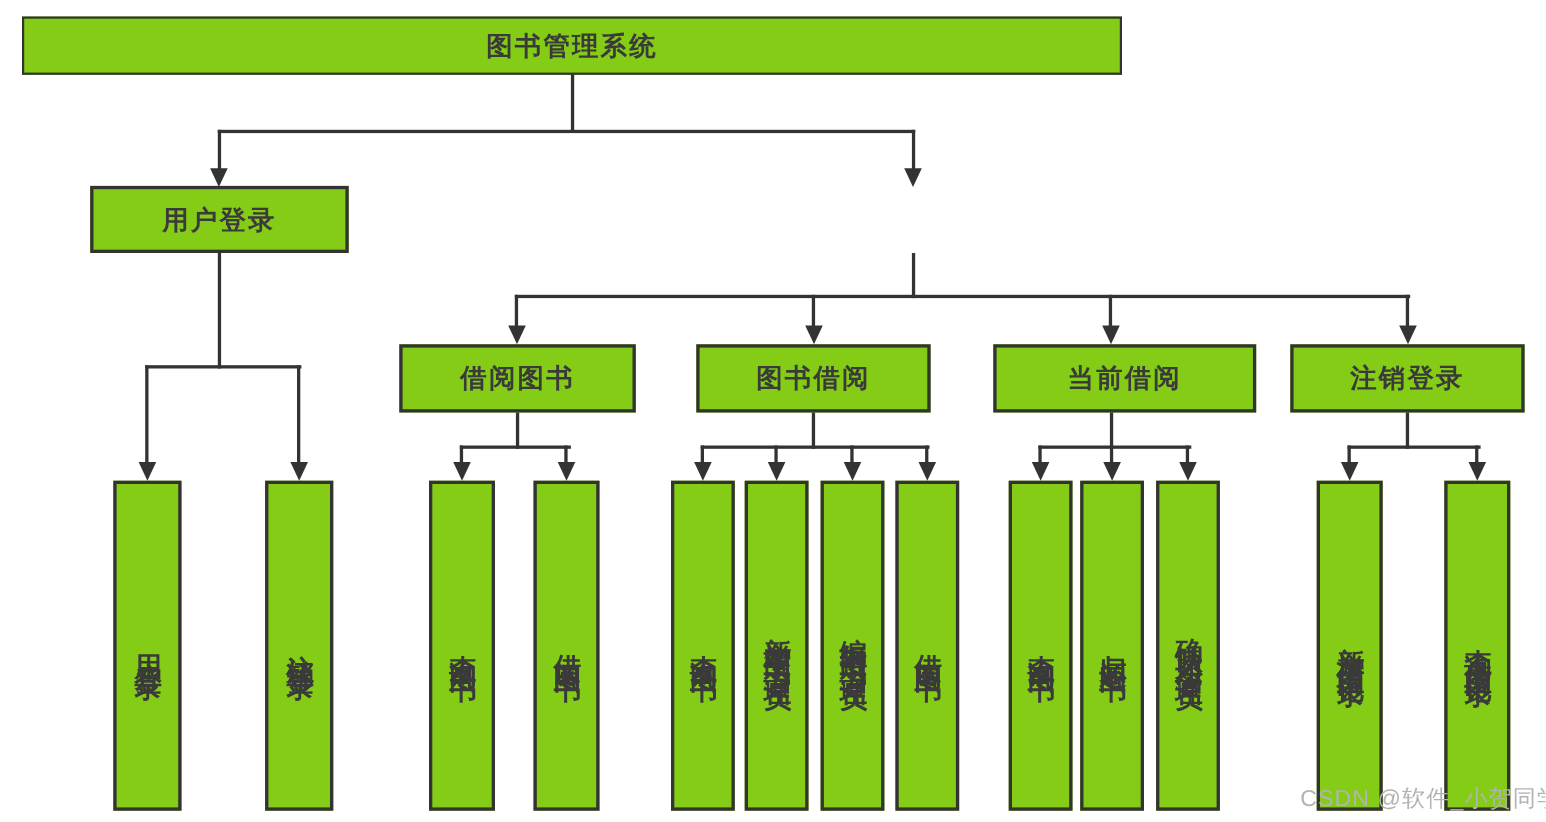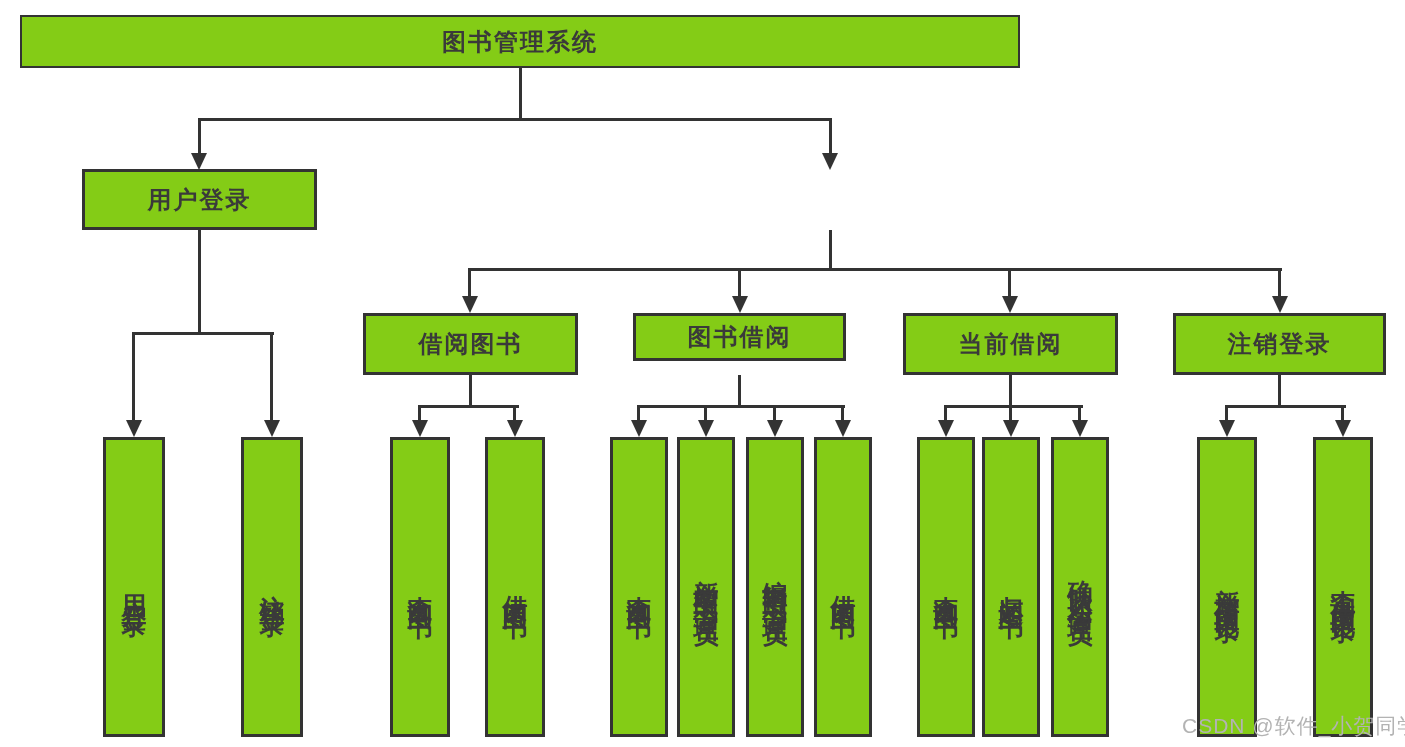"图书借阅" div.box { height: 48px -> 62px }
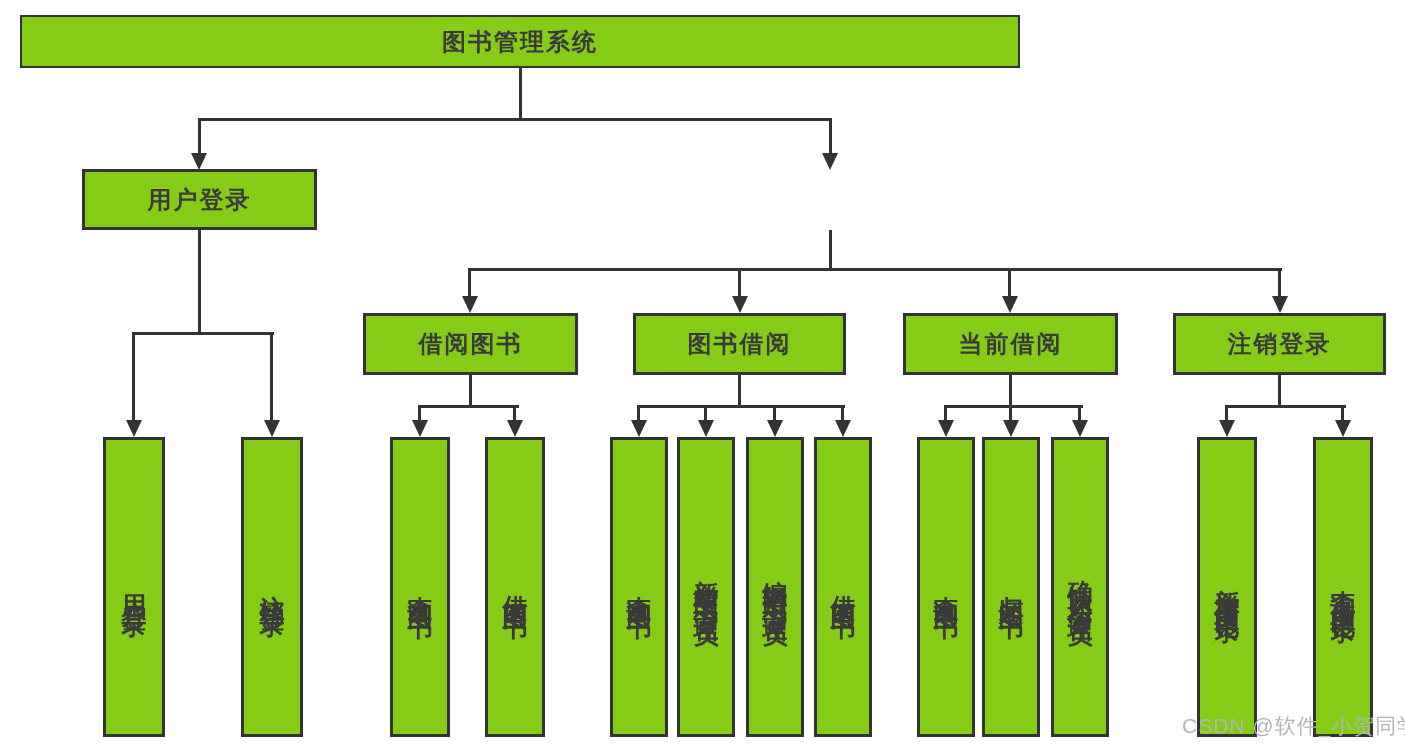"当前借阅" div.box { width: 215px -> 239px }
